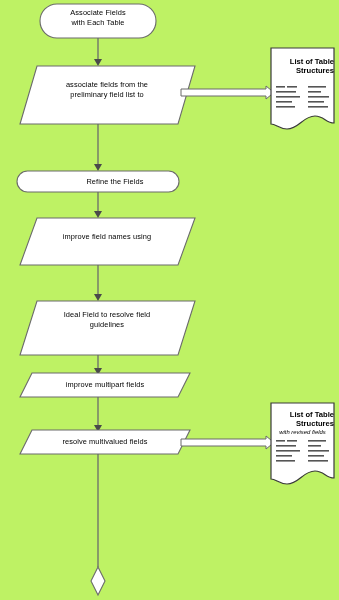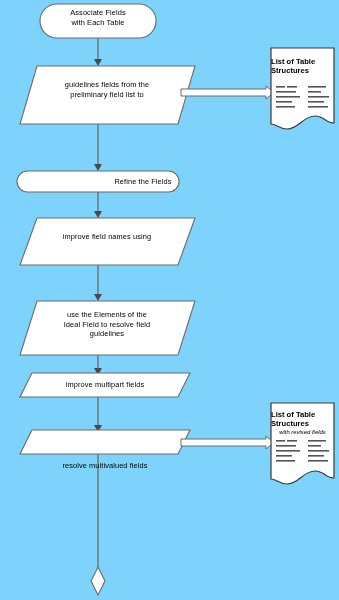"Associate Fields" #canvas { background: #7dd3fc -> #bef264 }
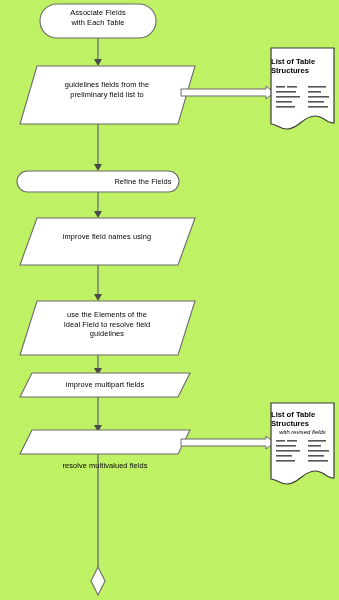"List of Table" .doc-title { text-align: left -> right }
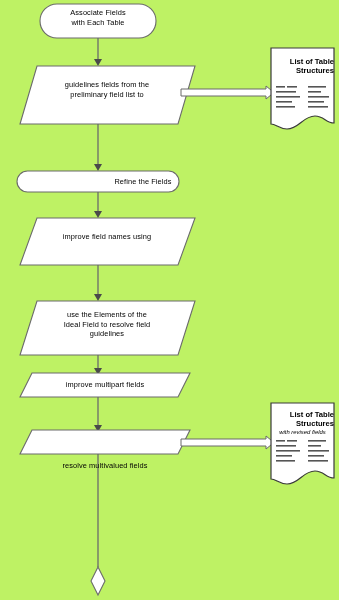"guidelines fields from the" div { text: guidelines -> associate }
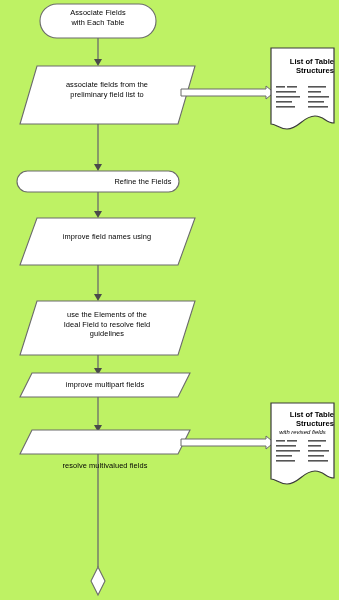"Refine the Fields" div.node-label { margin-left: 28px -> none }
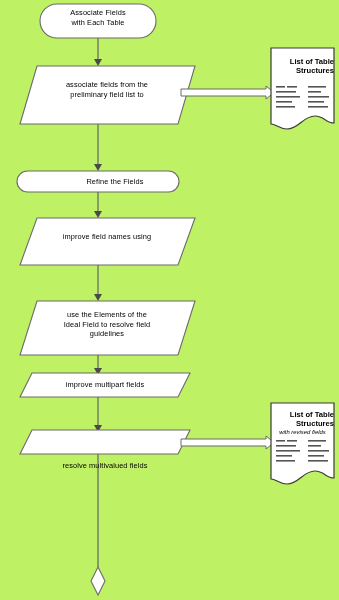"use the Elements of the" div { html: <div>use the Elements of the</div> -> none }
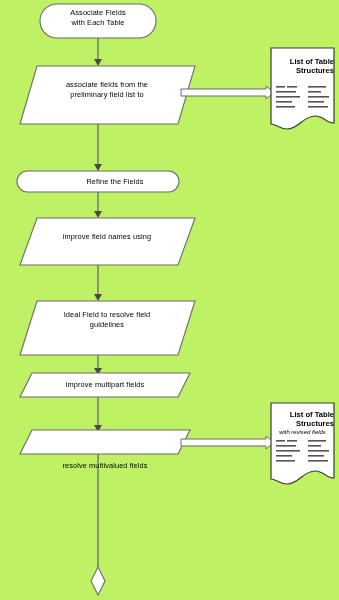"resolve multivalued fields" div.node-label { margin-top: 24px -> none }
